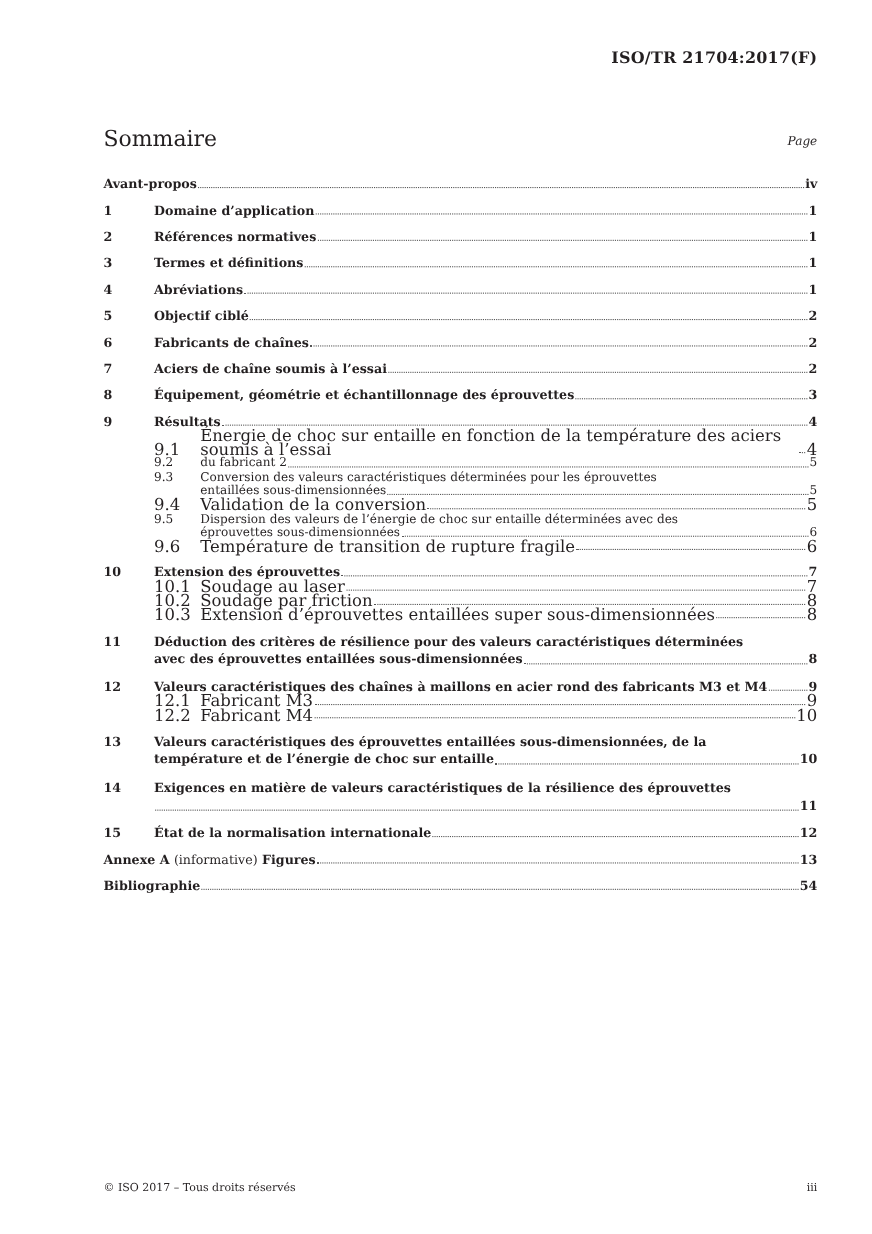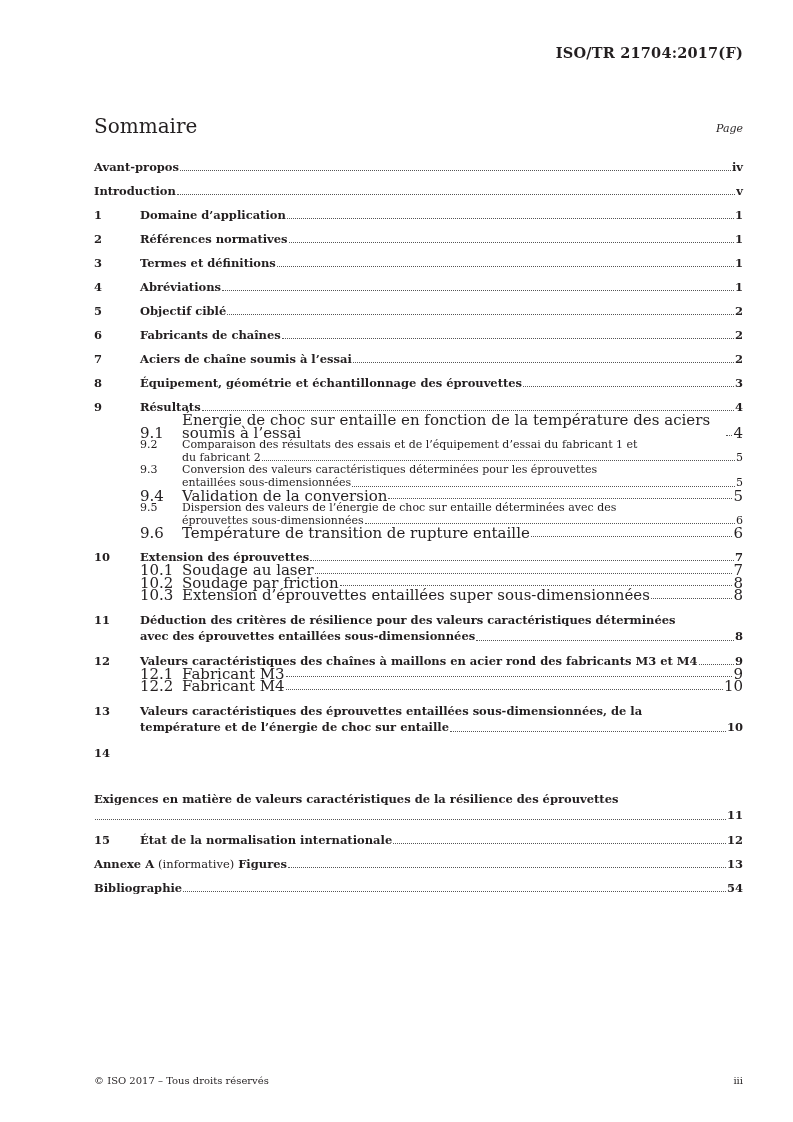"Introduction" div.entry { html: <div> <span>Introduction</span> <span></span> <span>v</span> </div> -> none }
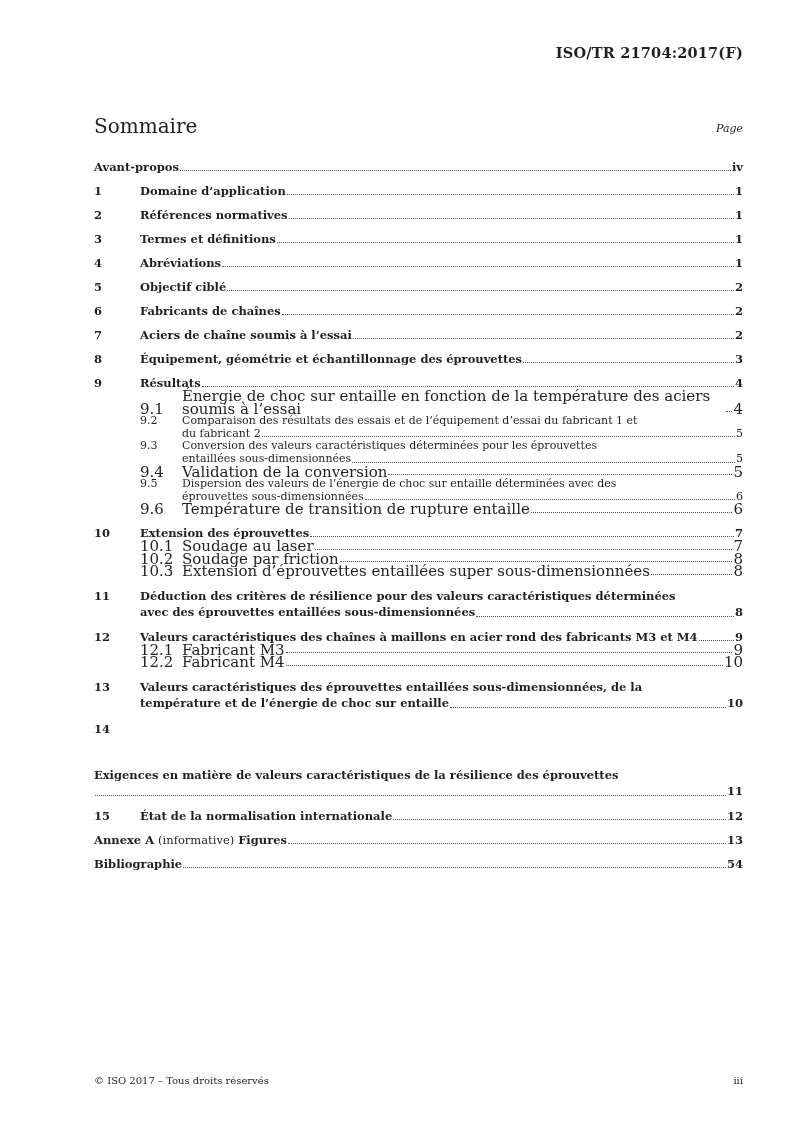"Comparaison des résultats des essais" div { html: <div>Comparaison des résultats des essais et de l’équipement d’essai du fabricant 1 et</div> -> none }
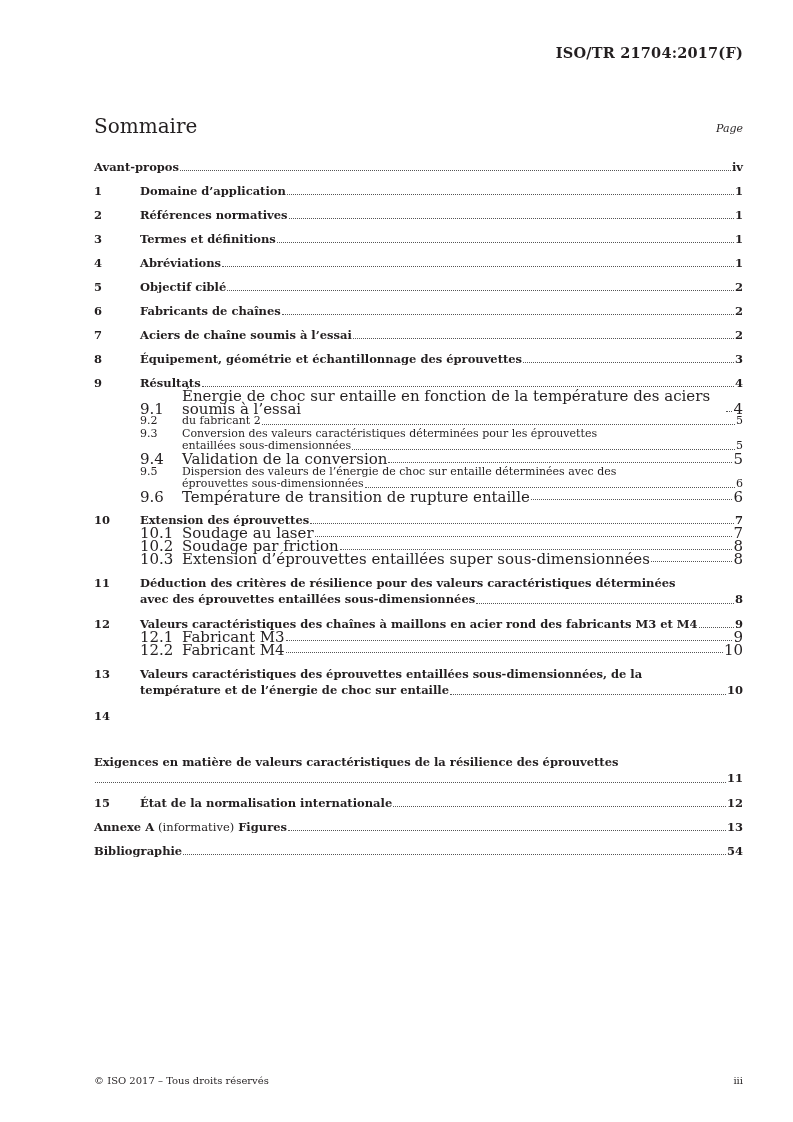"Température de transition de rupture" span.text { text: entaille -> fragile }
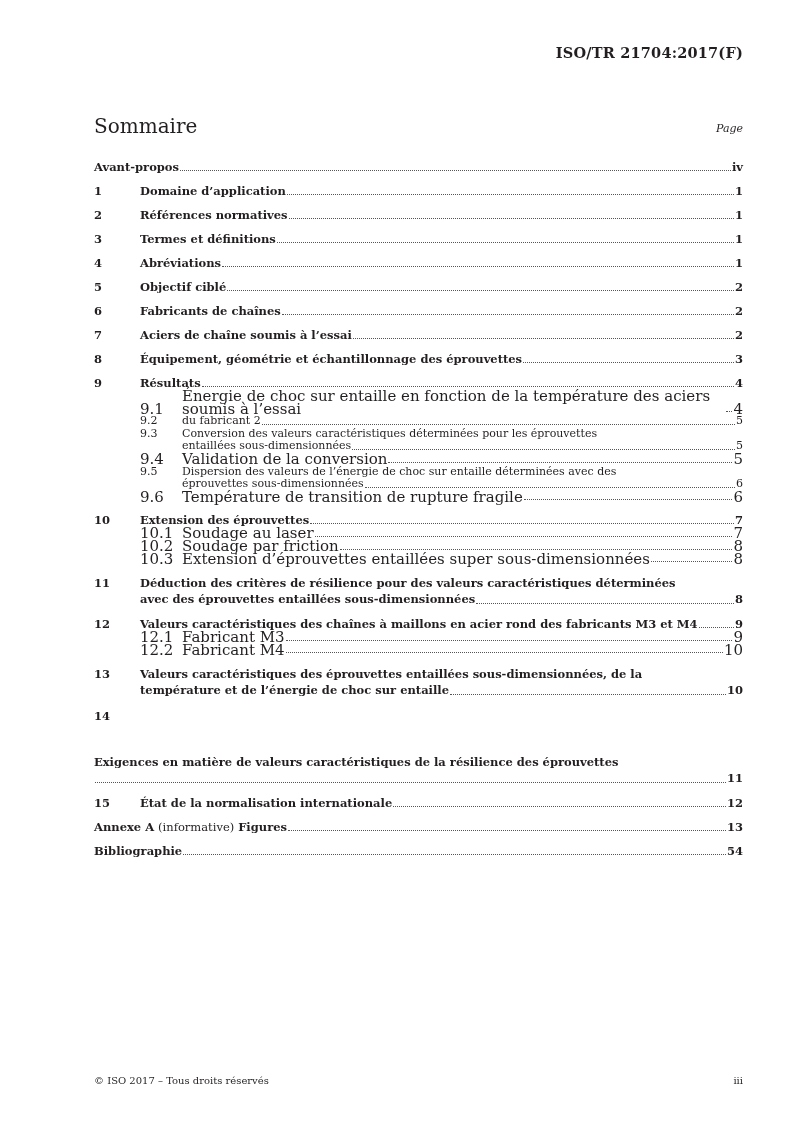"14" div.wrap-block { flex-direction: column -> none }
